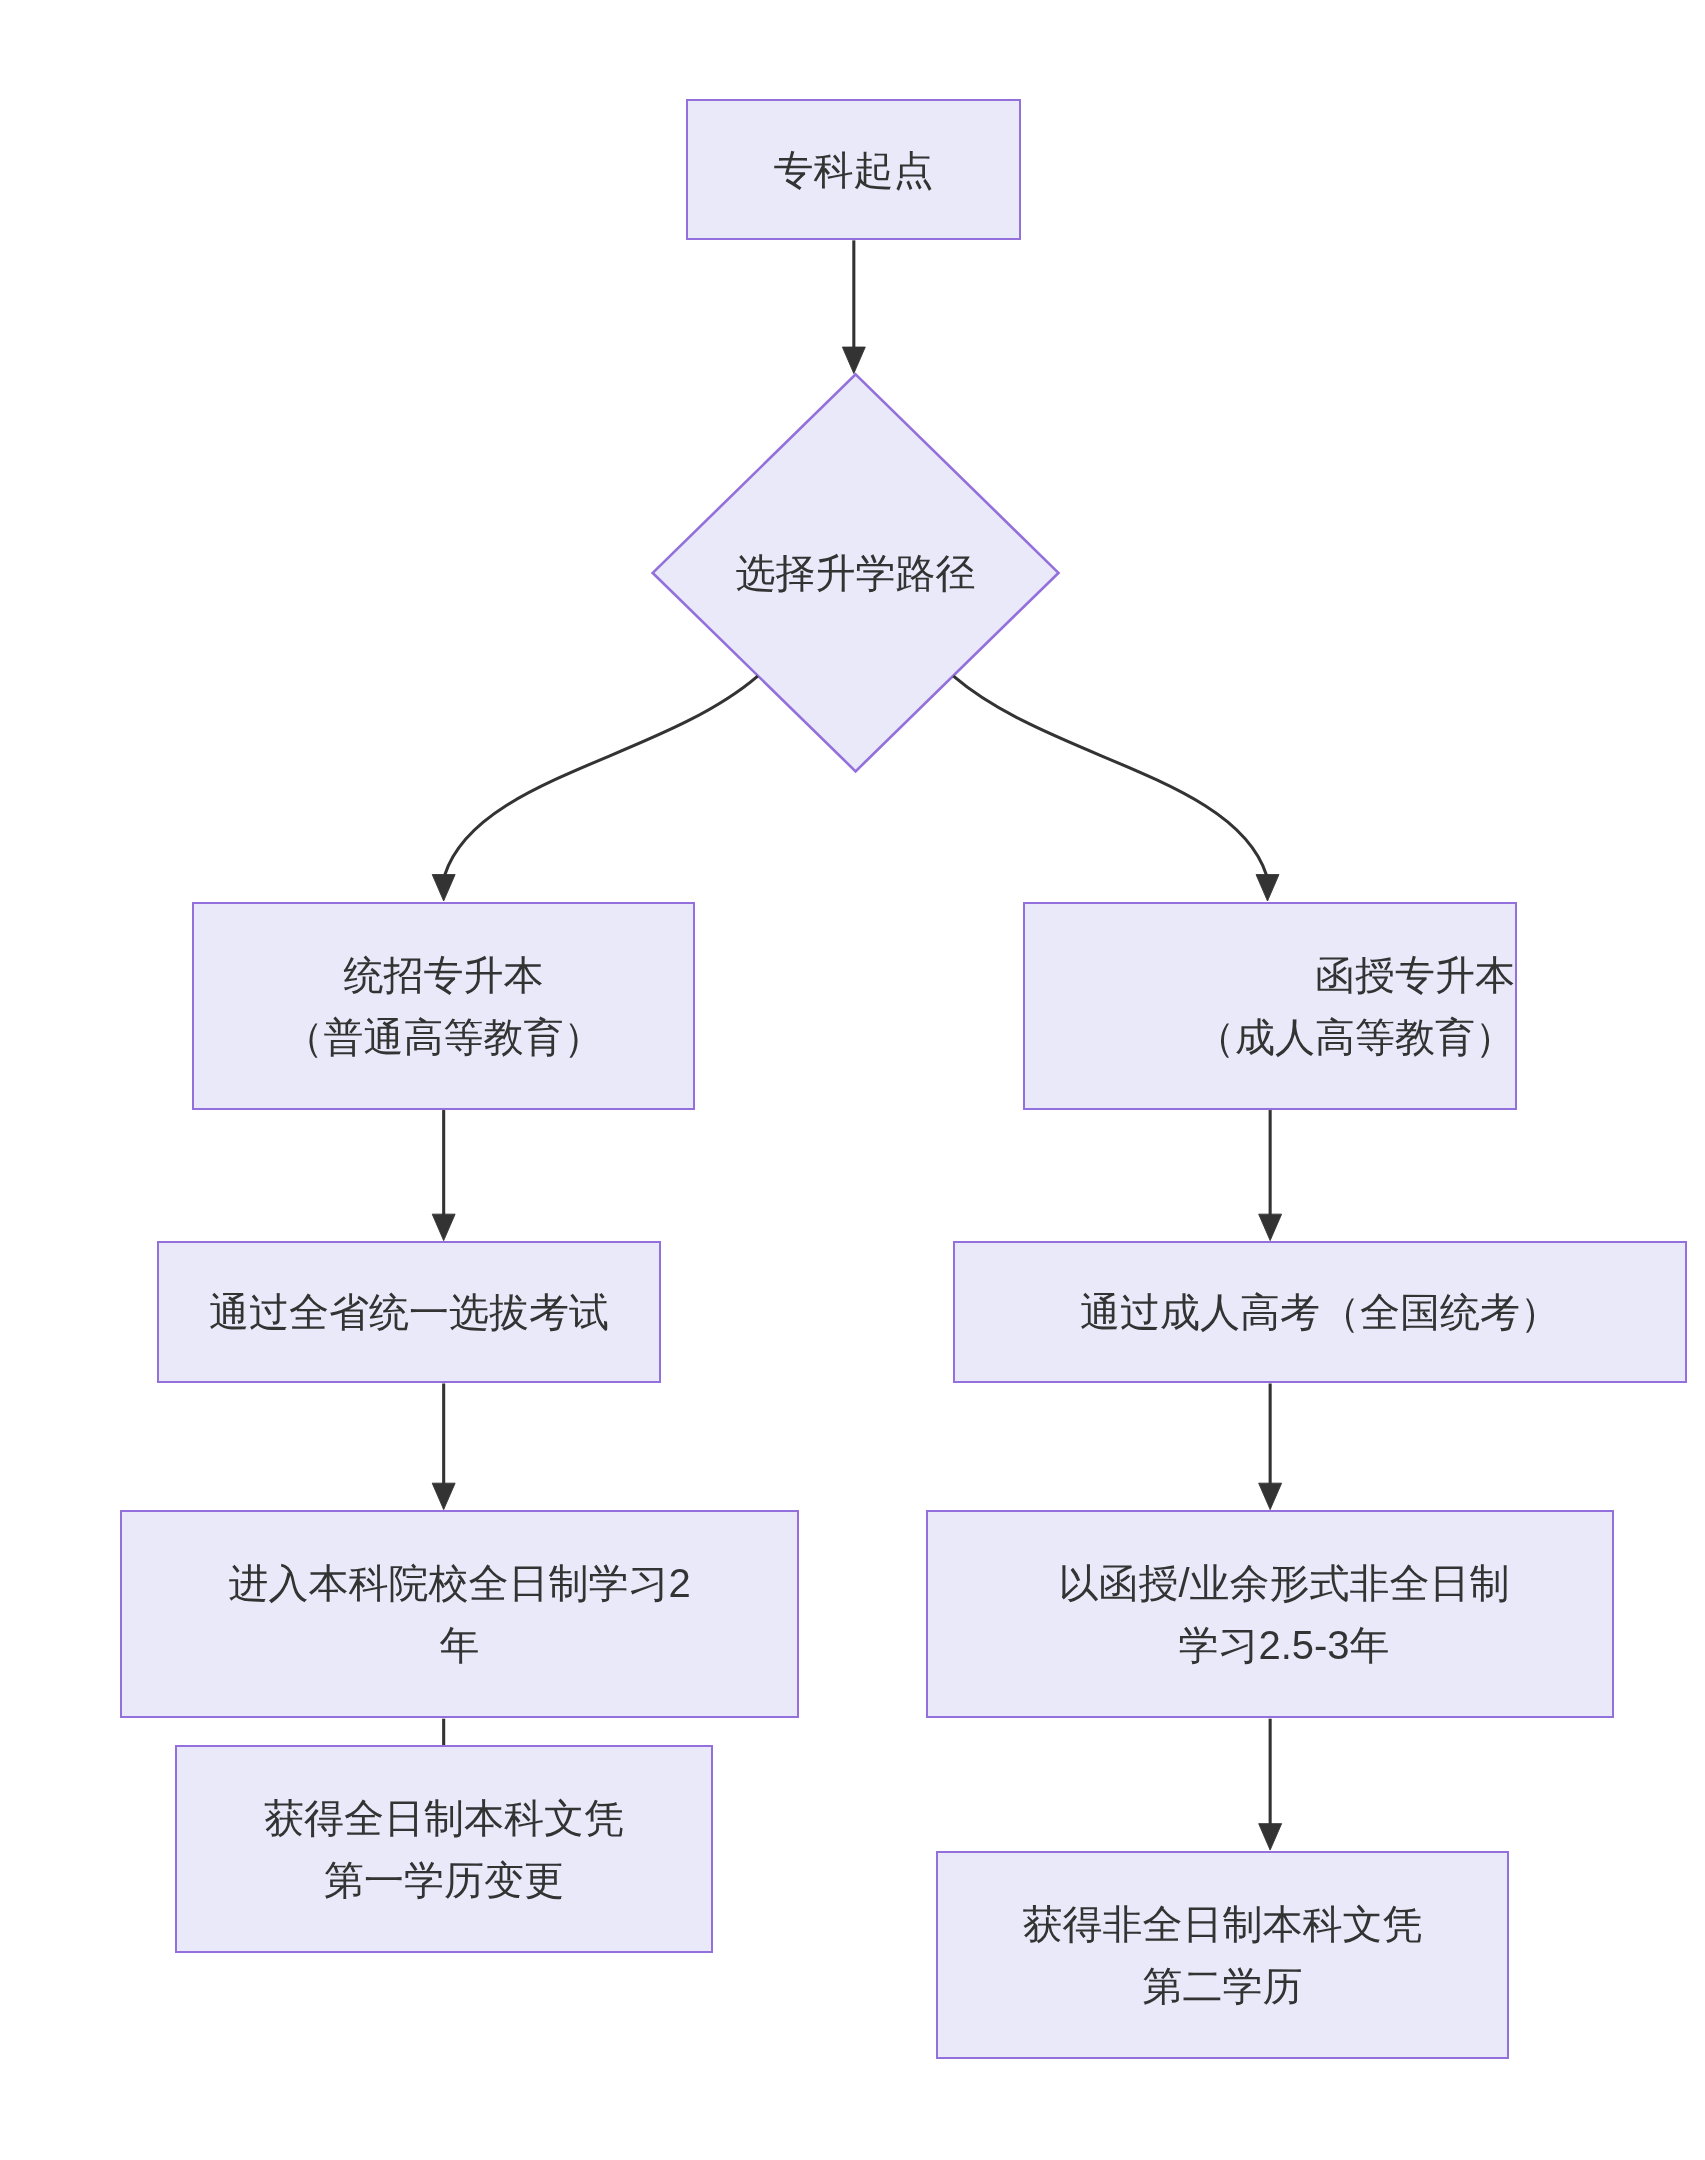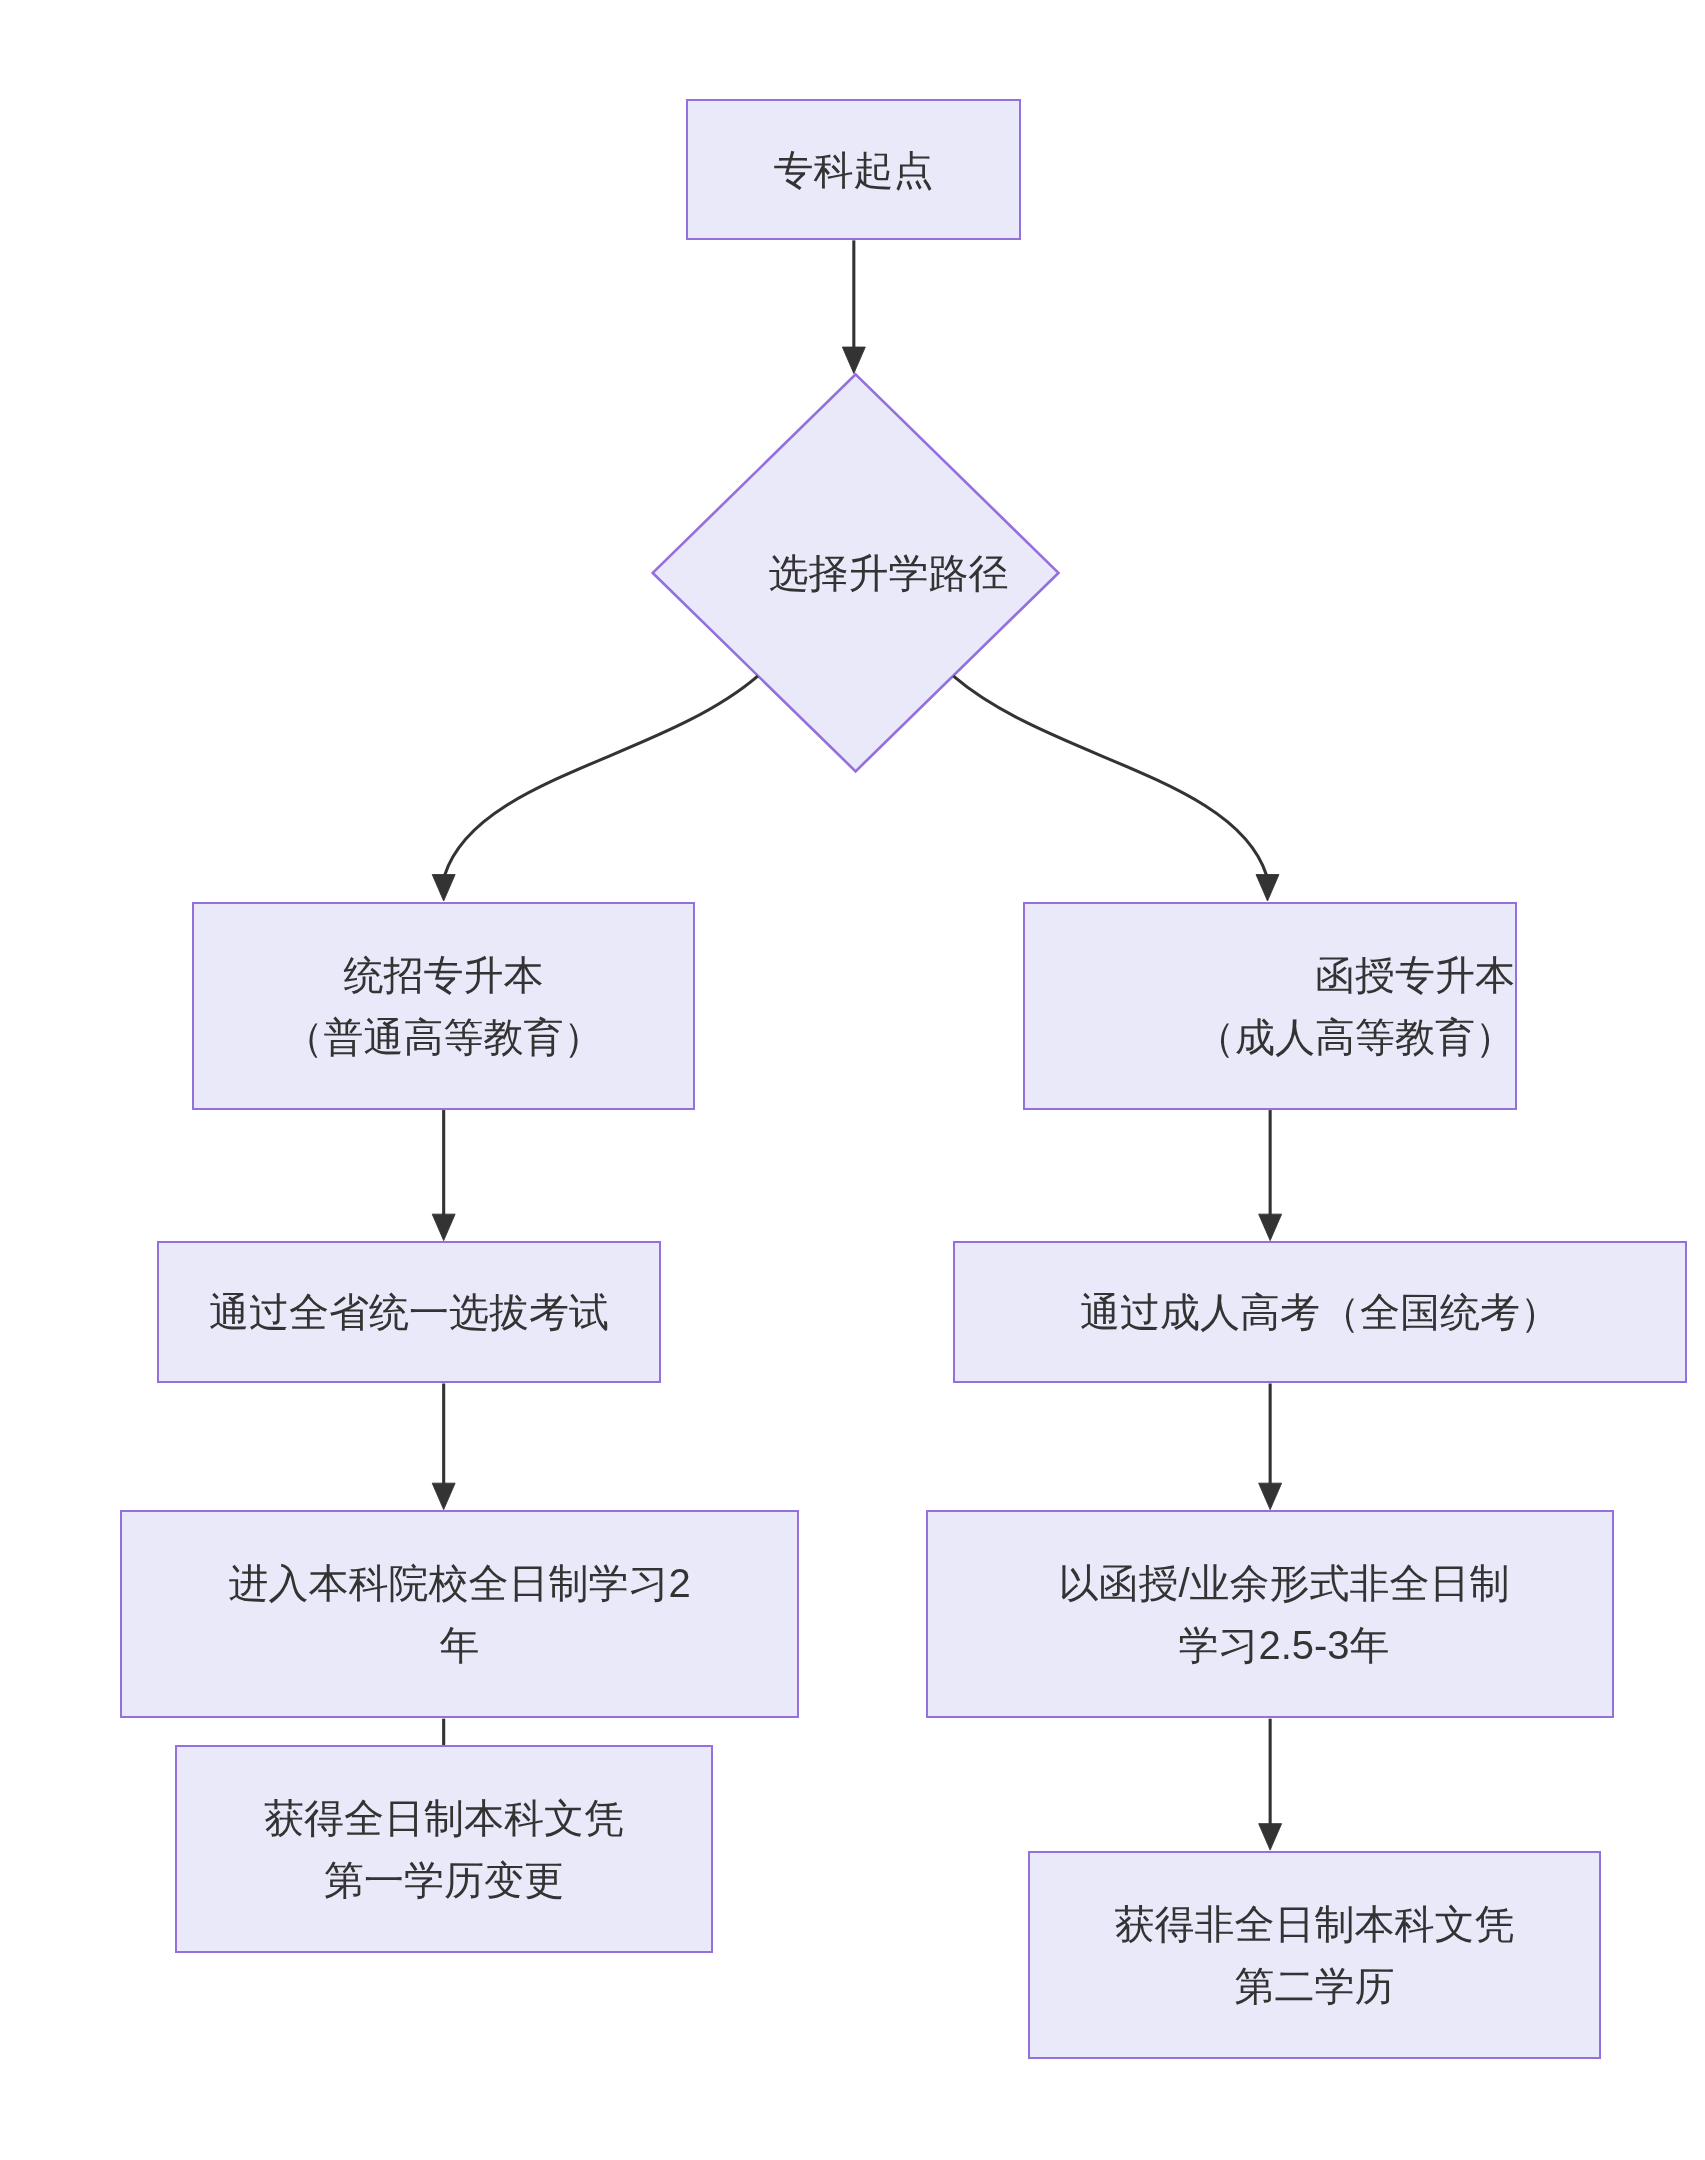"选择升学路径" #node-decision { left: 668px -> 635px }
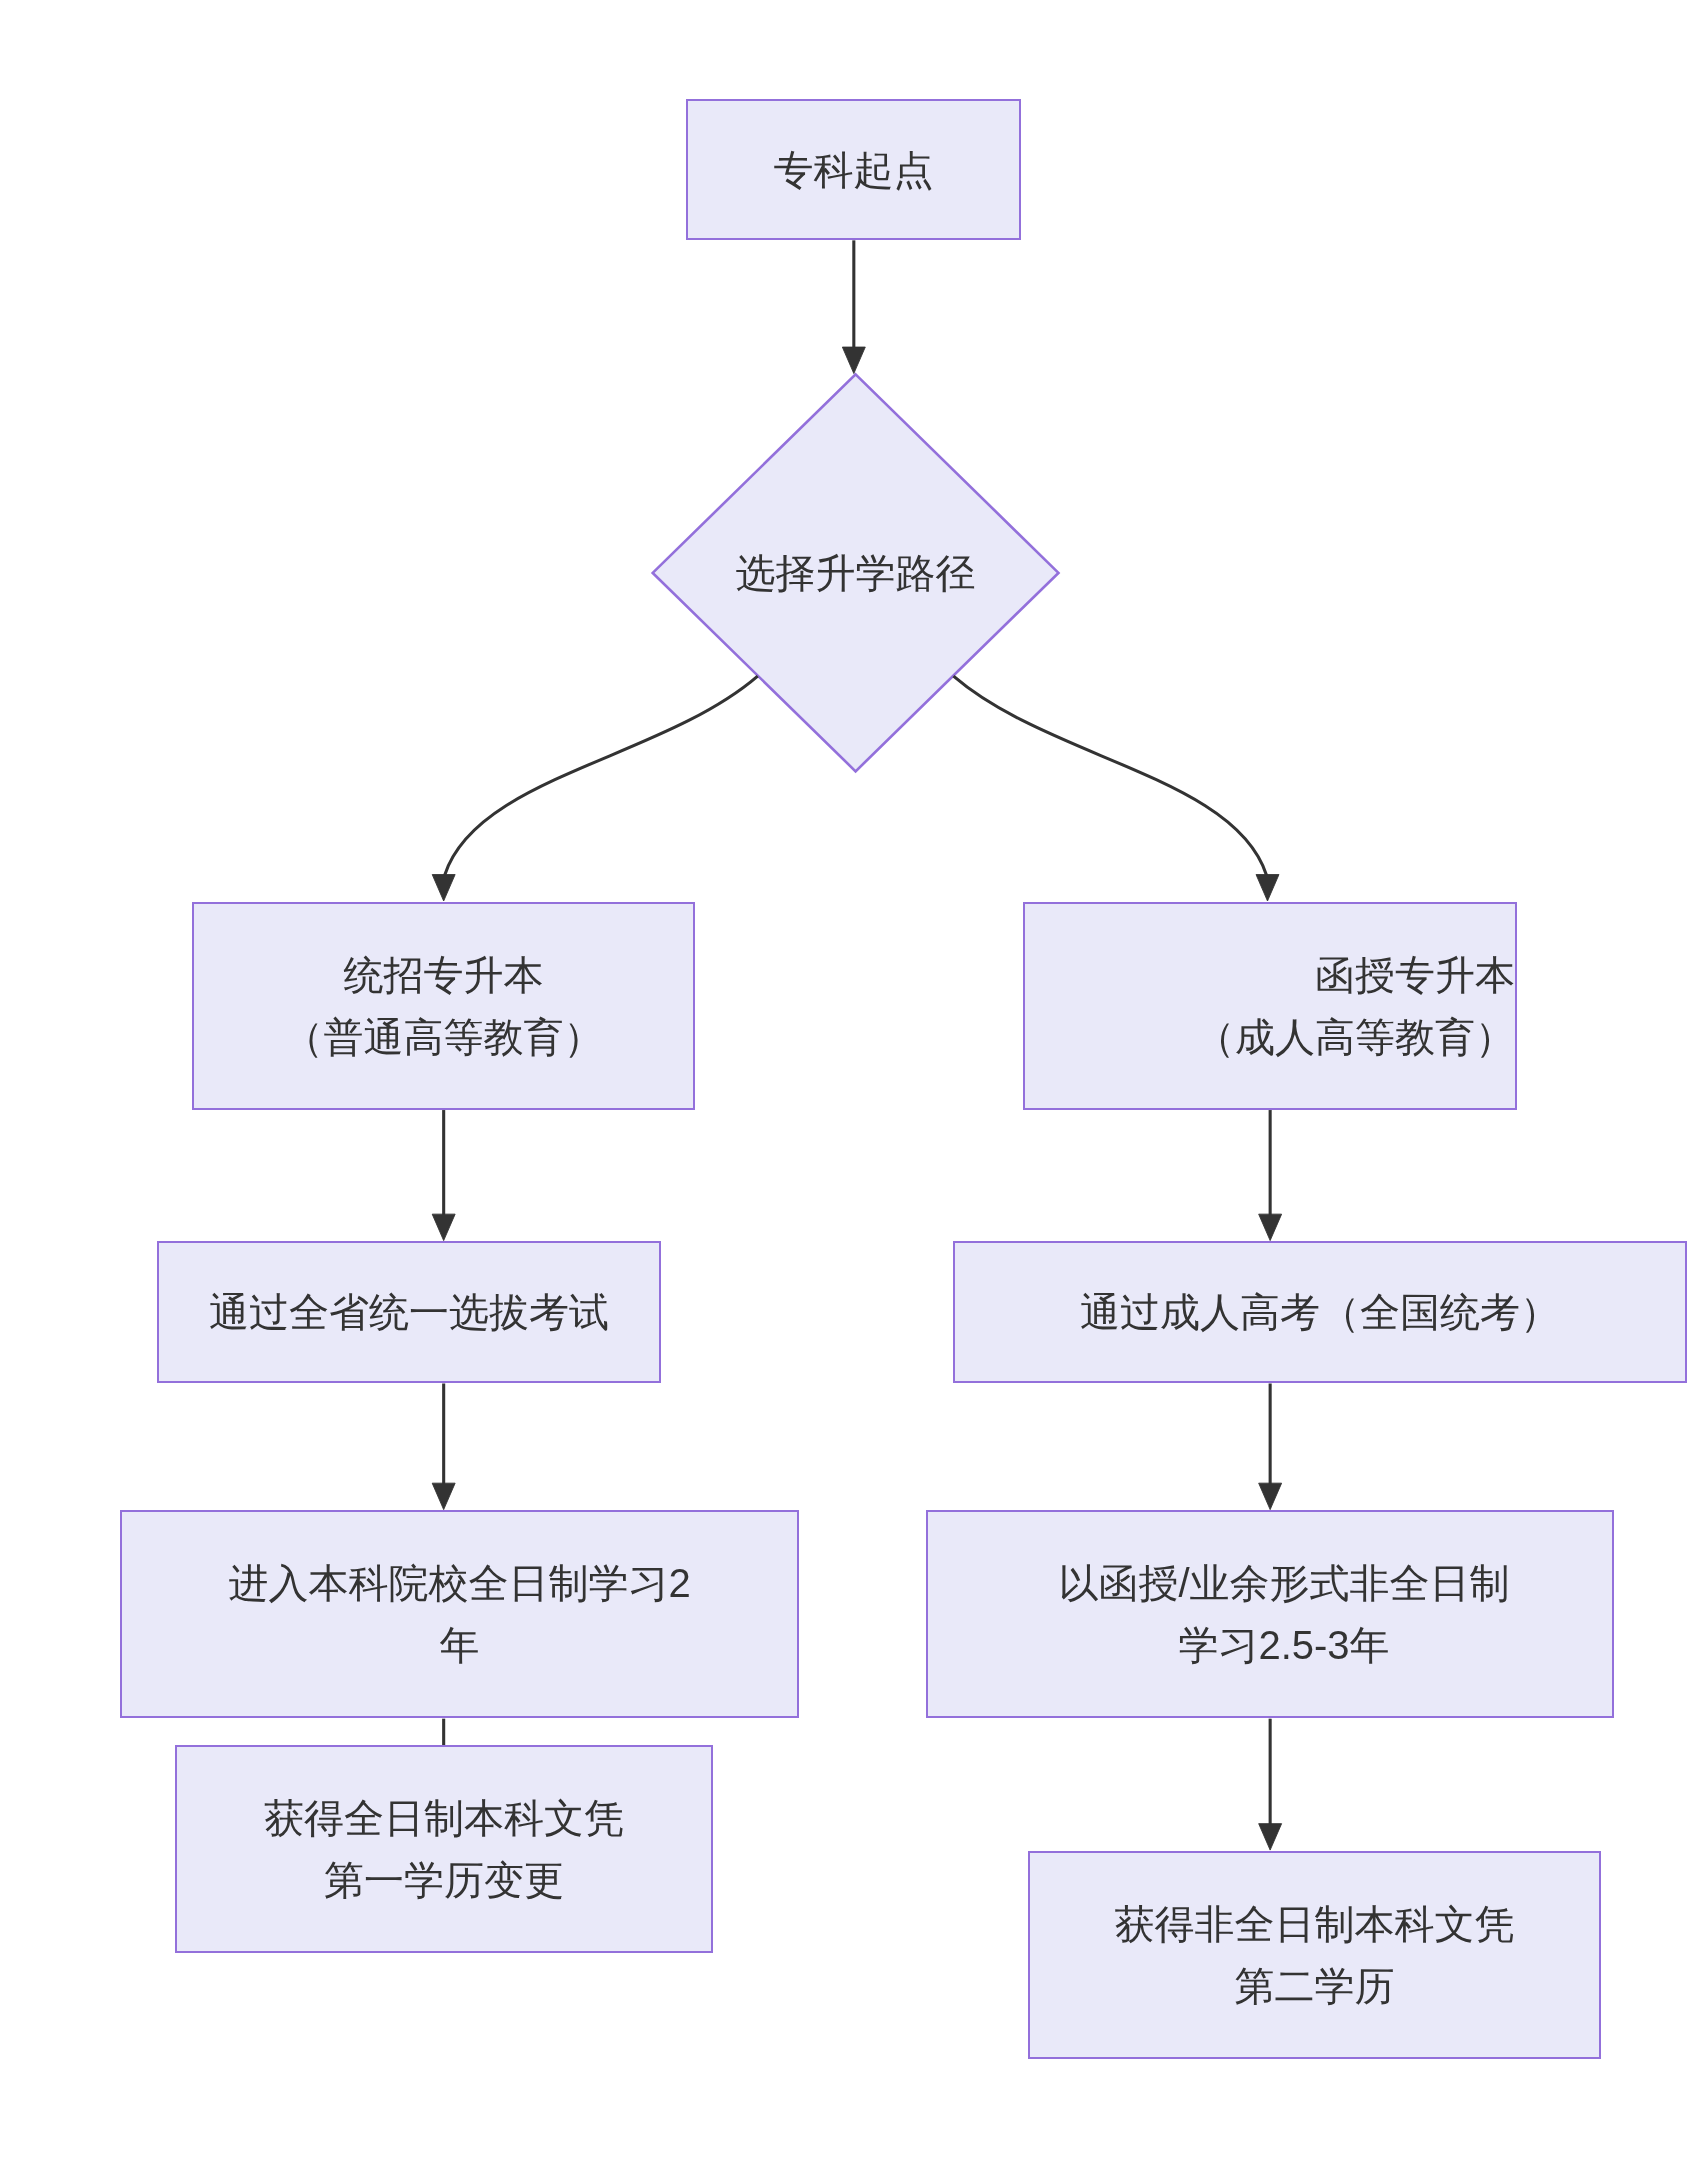"获得非全日制本科文凭" #node-r4 { left: 1028px -> 936px }
